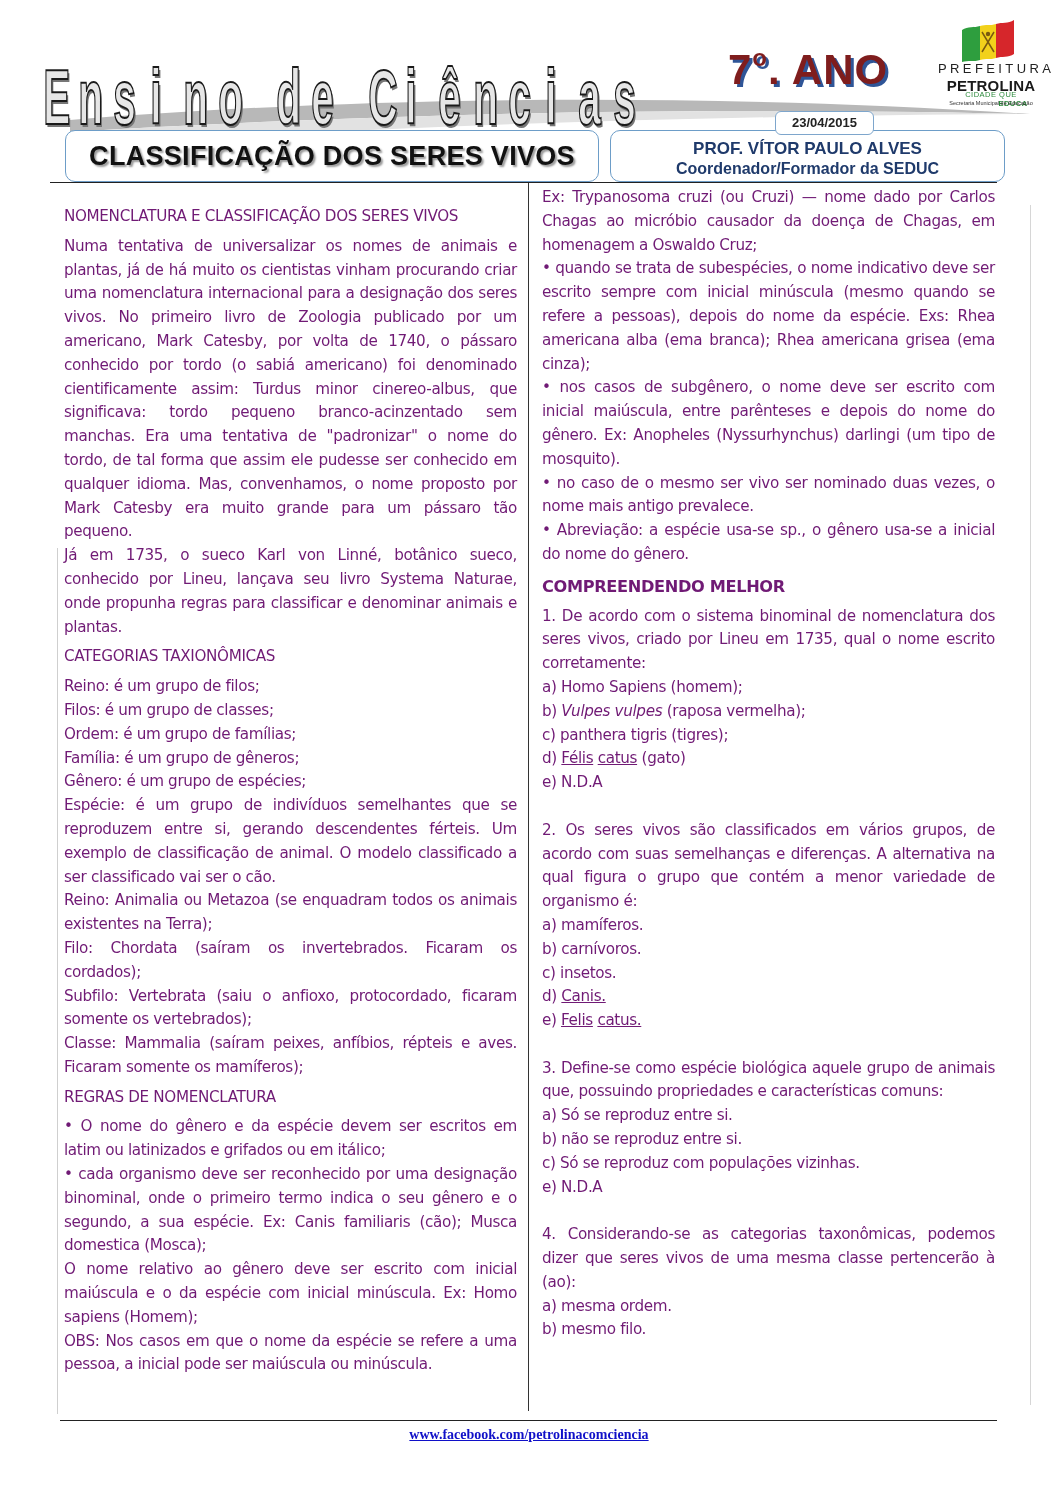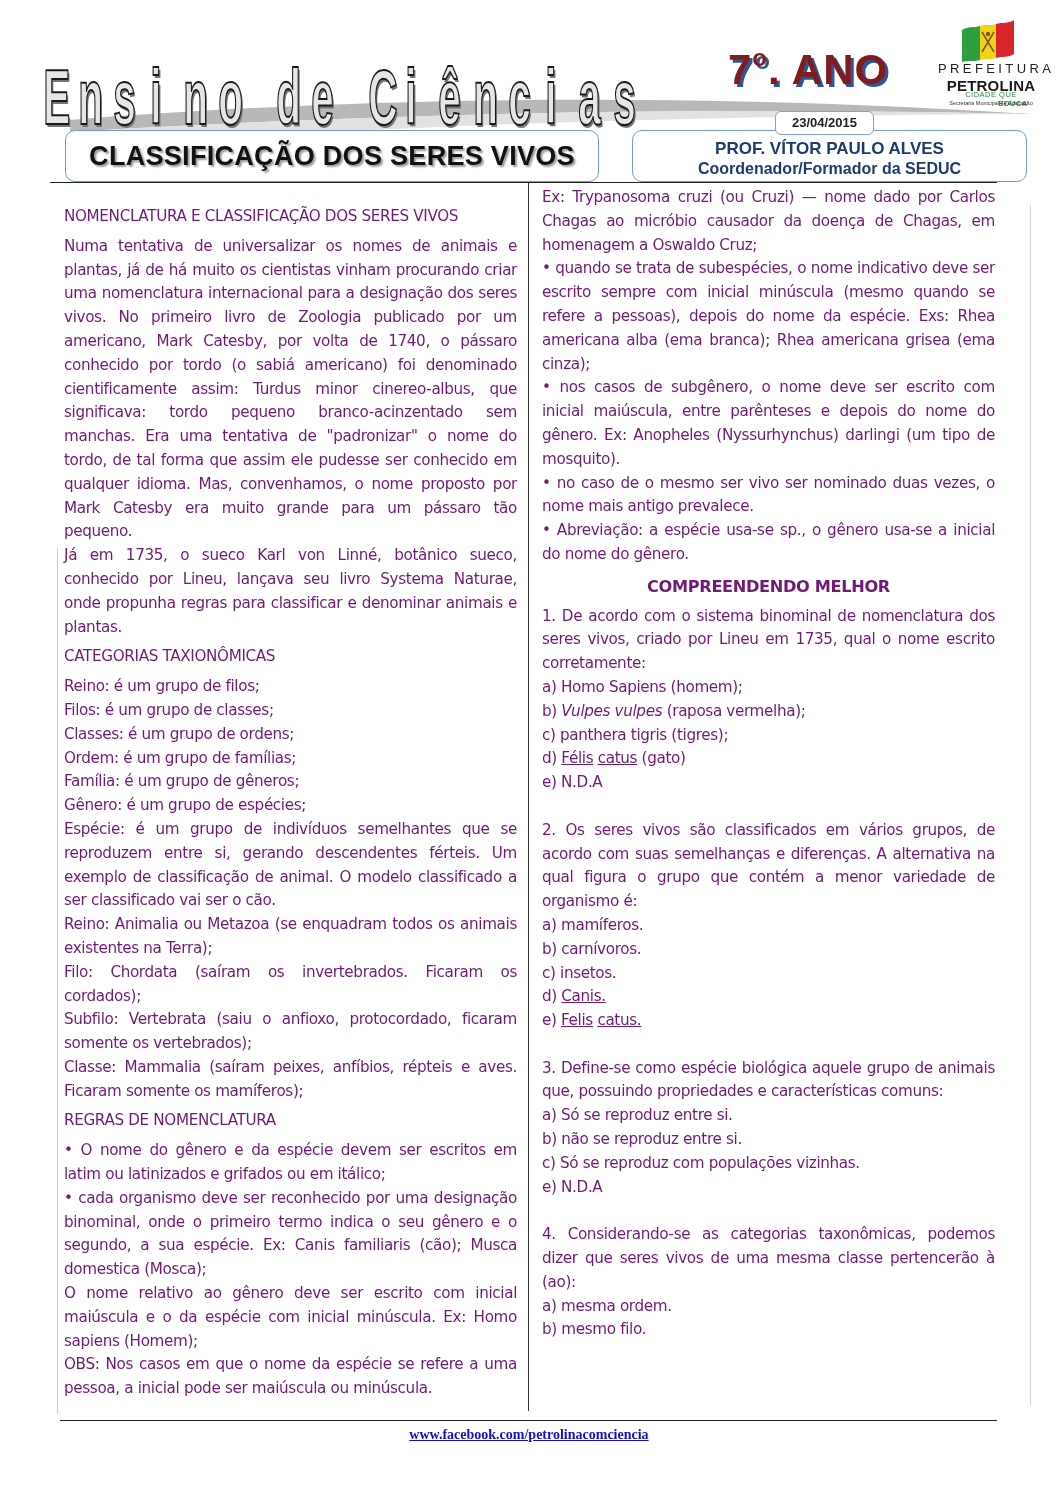"PROF. VÍTOR PAULO ALVES" .prof-box { left: 632px -> 610px }
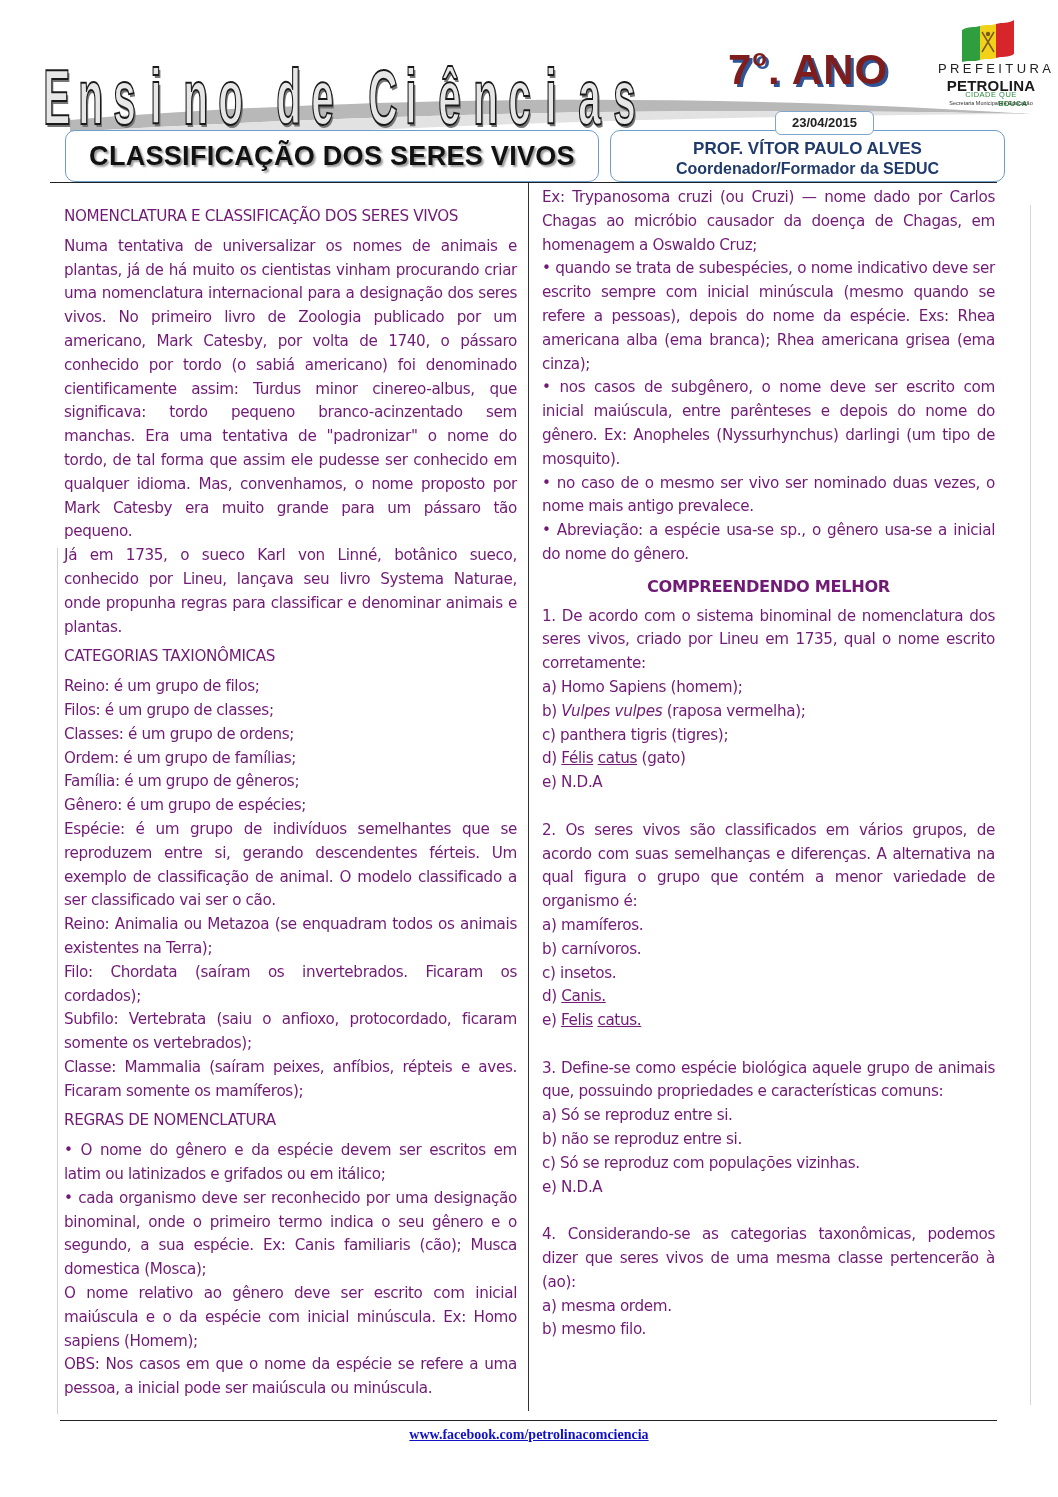"COMPREENDENDO MELHOR" .col .bold-heading { text-align: center -> left }
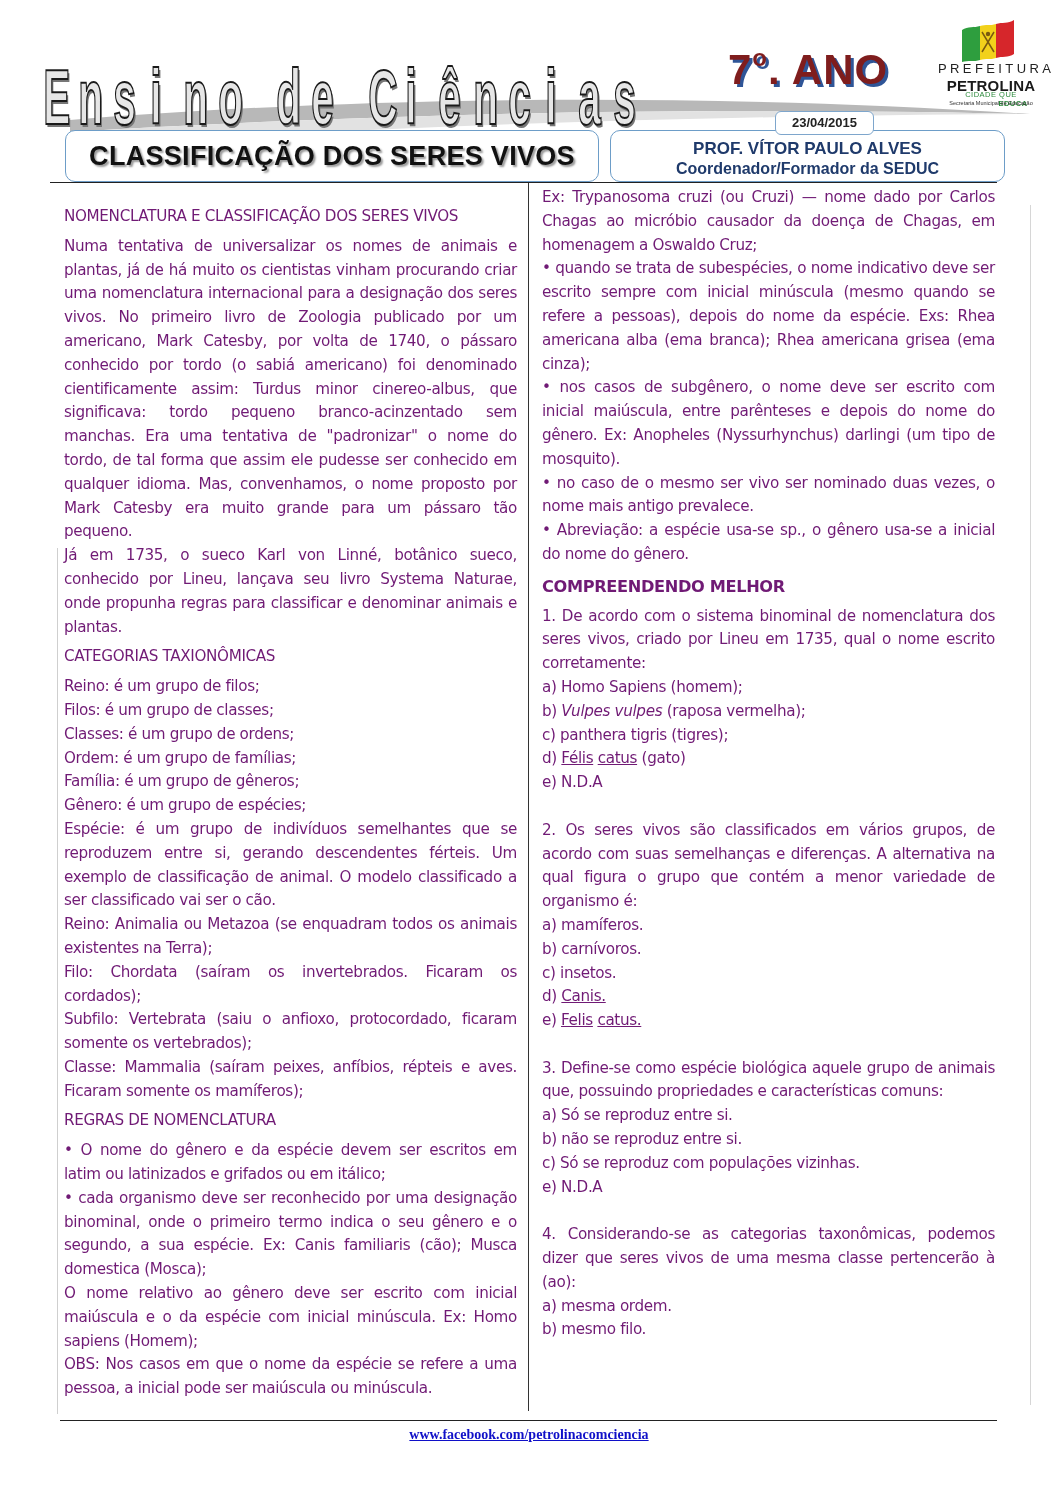"Classes: é um grupo de" p.opt { html: <p>Classes: é um grupo de ordens;</p> -> none }
